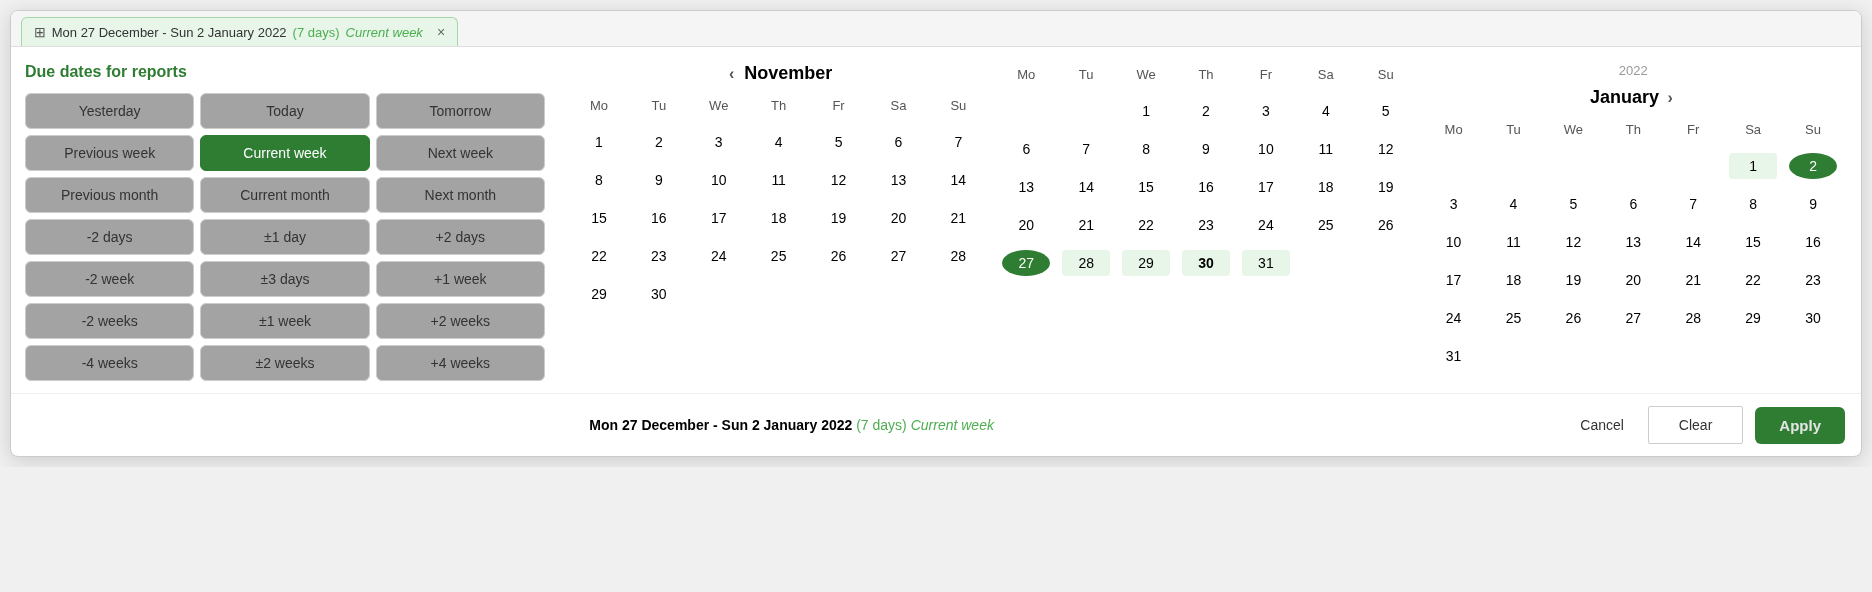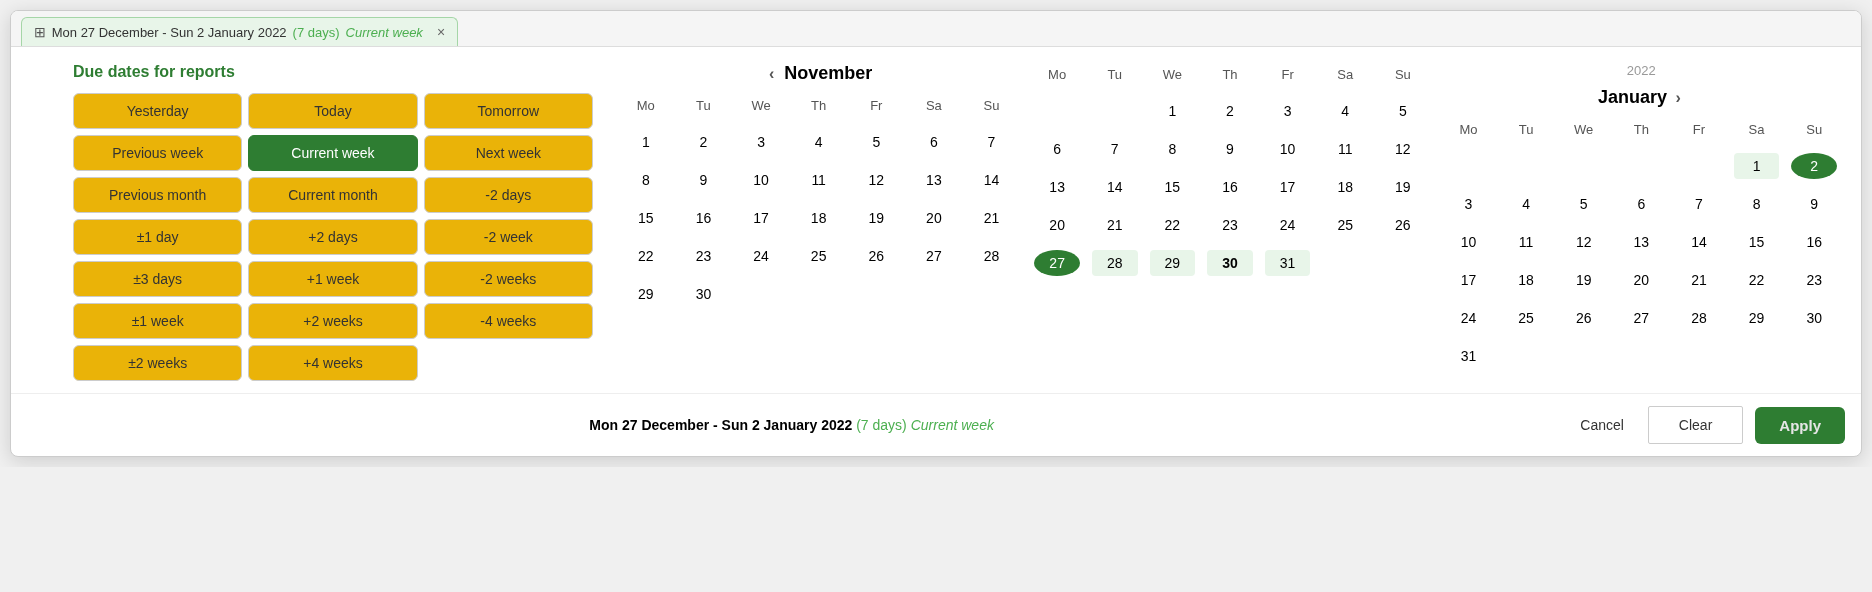"Due dates for reports" .left-panel { margin-left: 48px -> none }
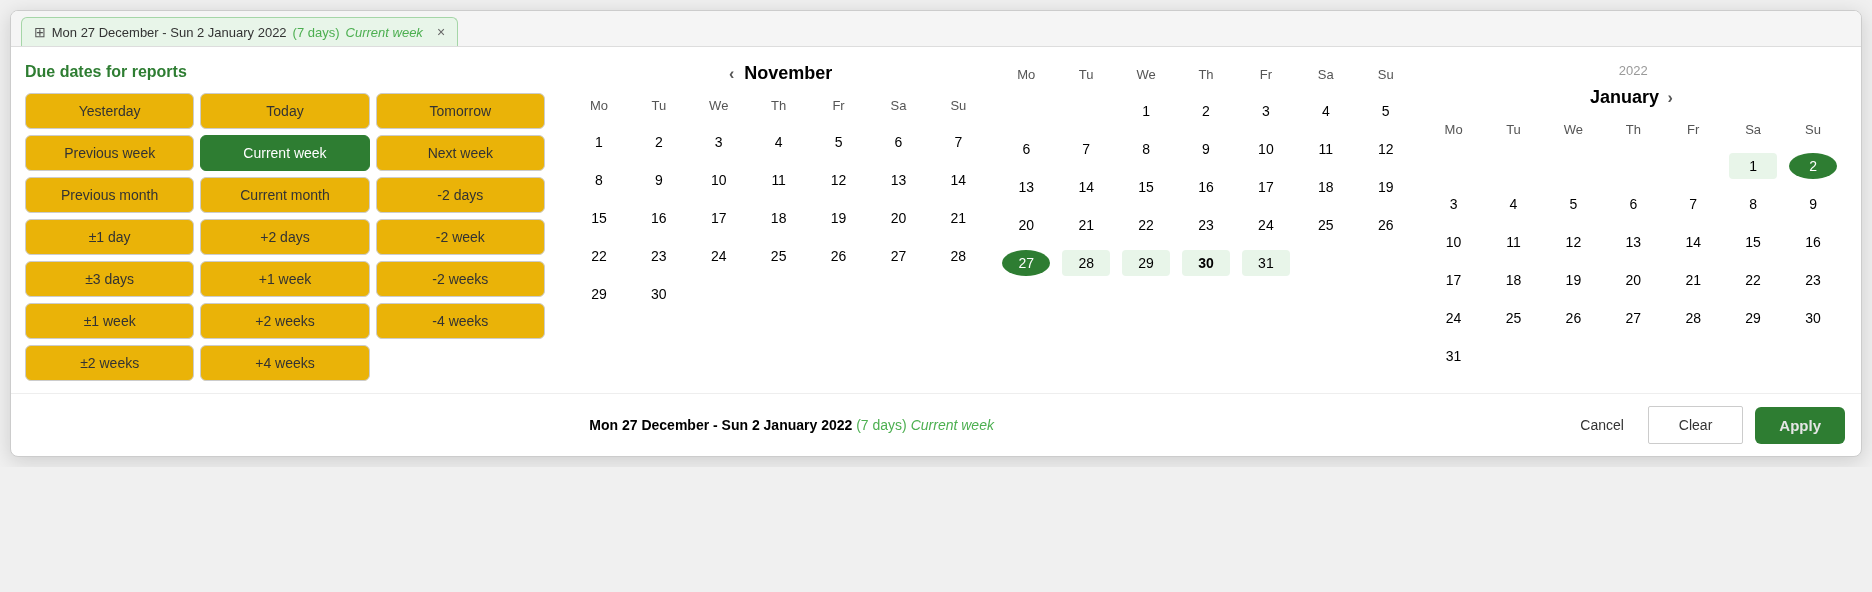"Yesterday" .btn { background: #eab308 -> #a3a3a3 }
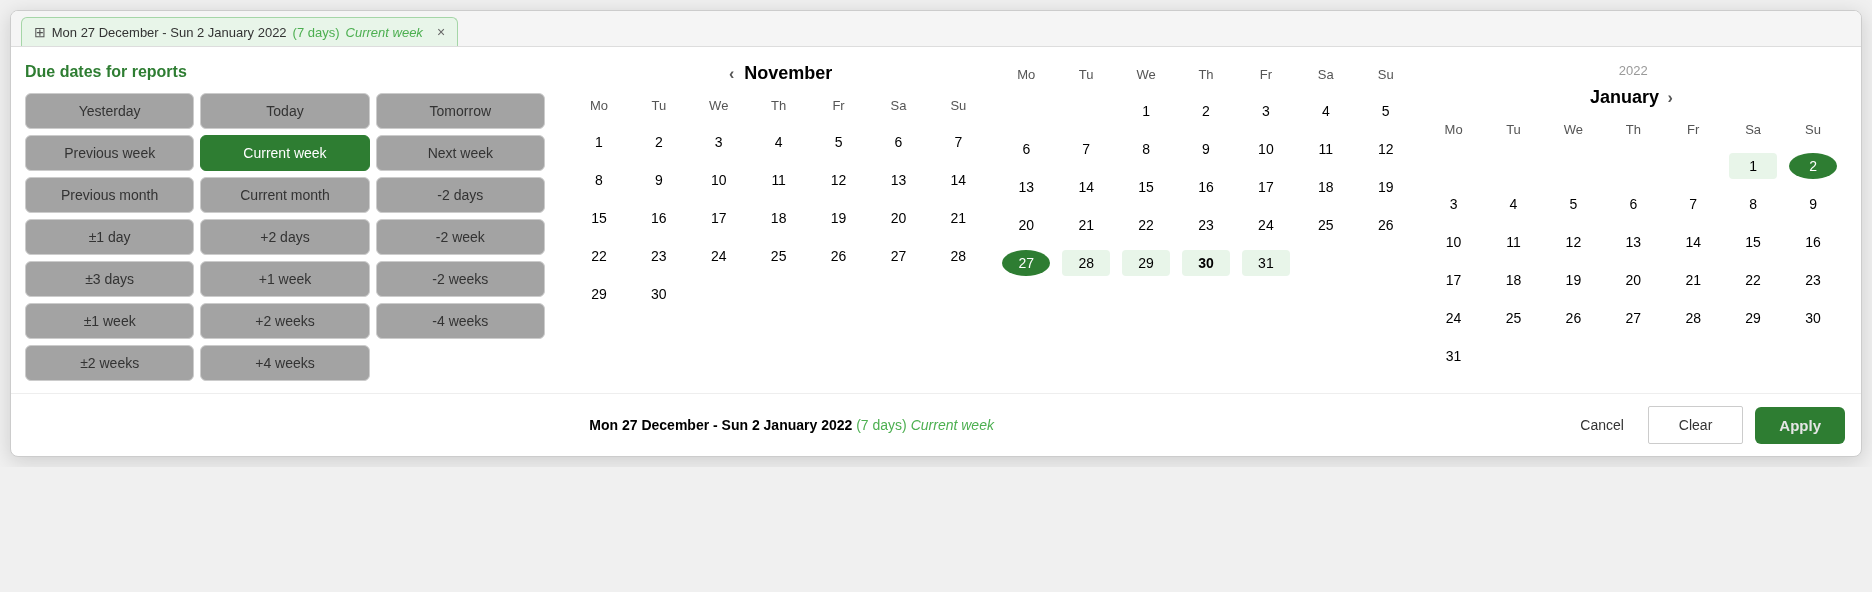"Next month" button.btn { html: none -> <button>Next month</button> }
